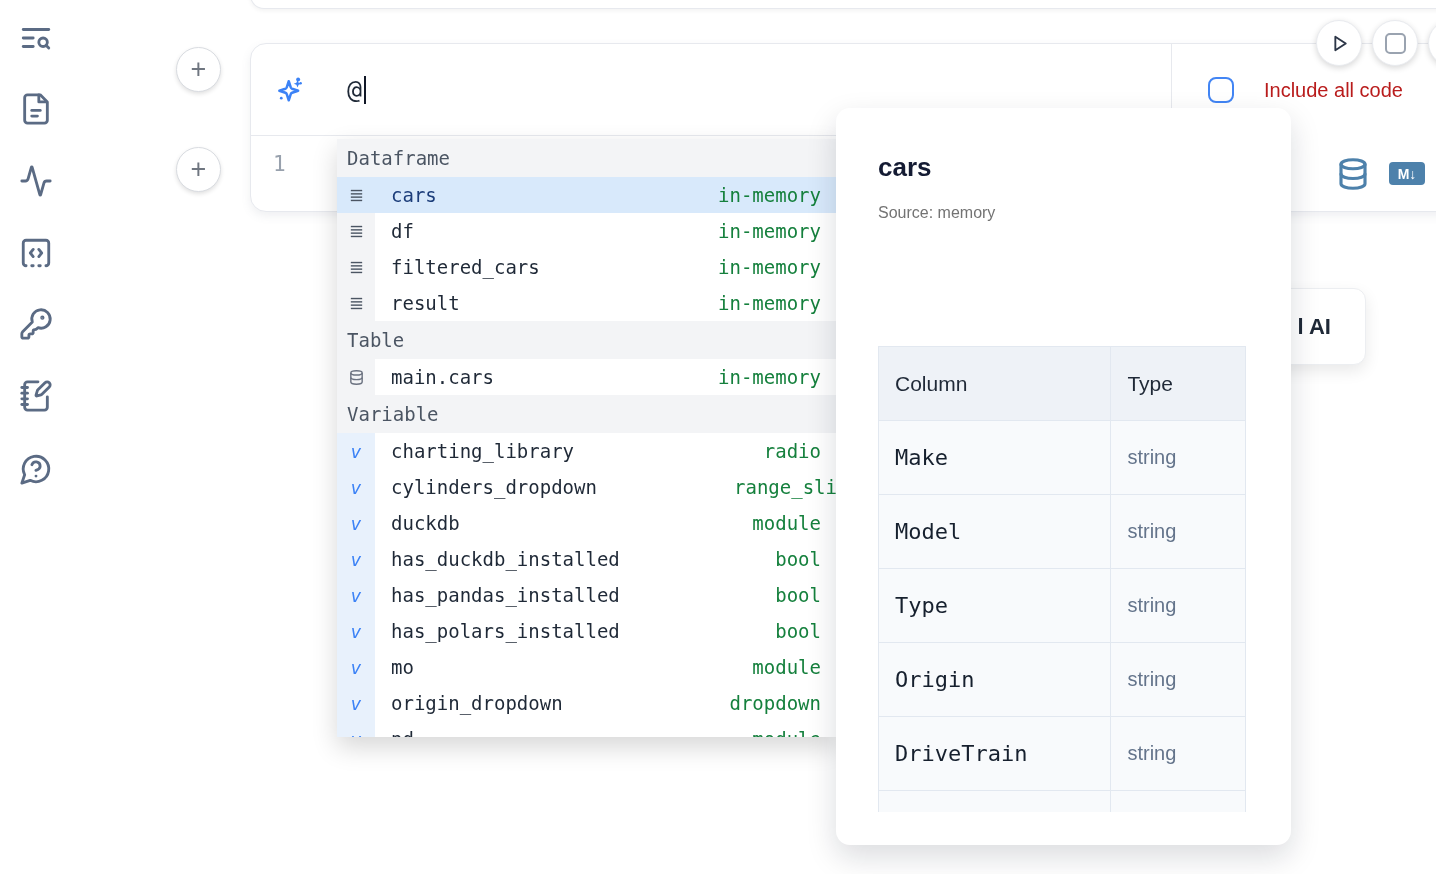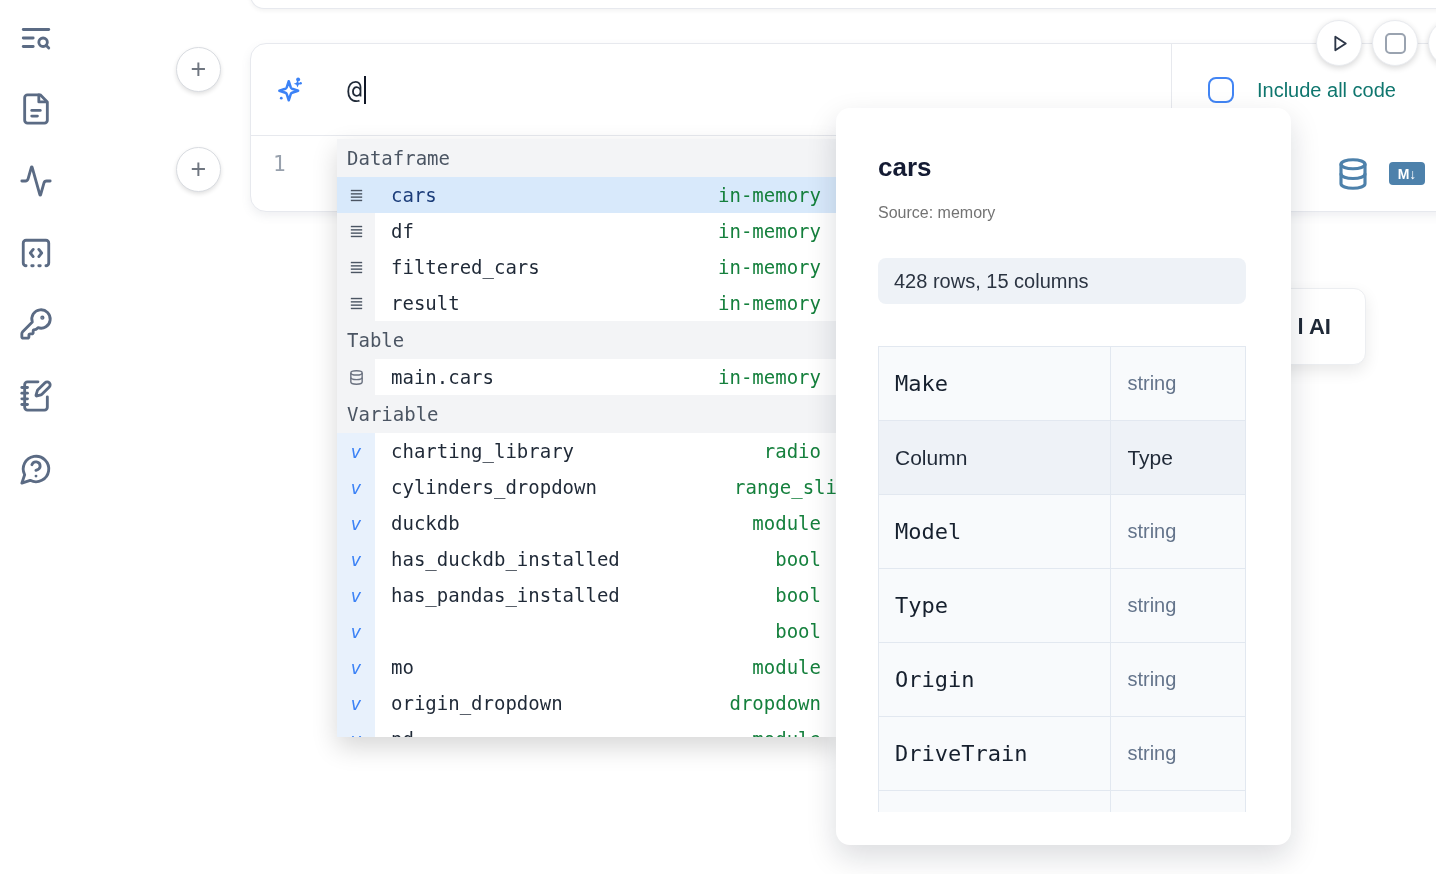"Include all code" .chk-label { color: #0f766e -> #b91c1c; margin-left: 23px -> 30px }
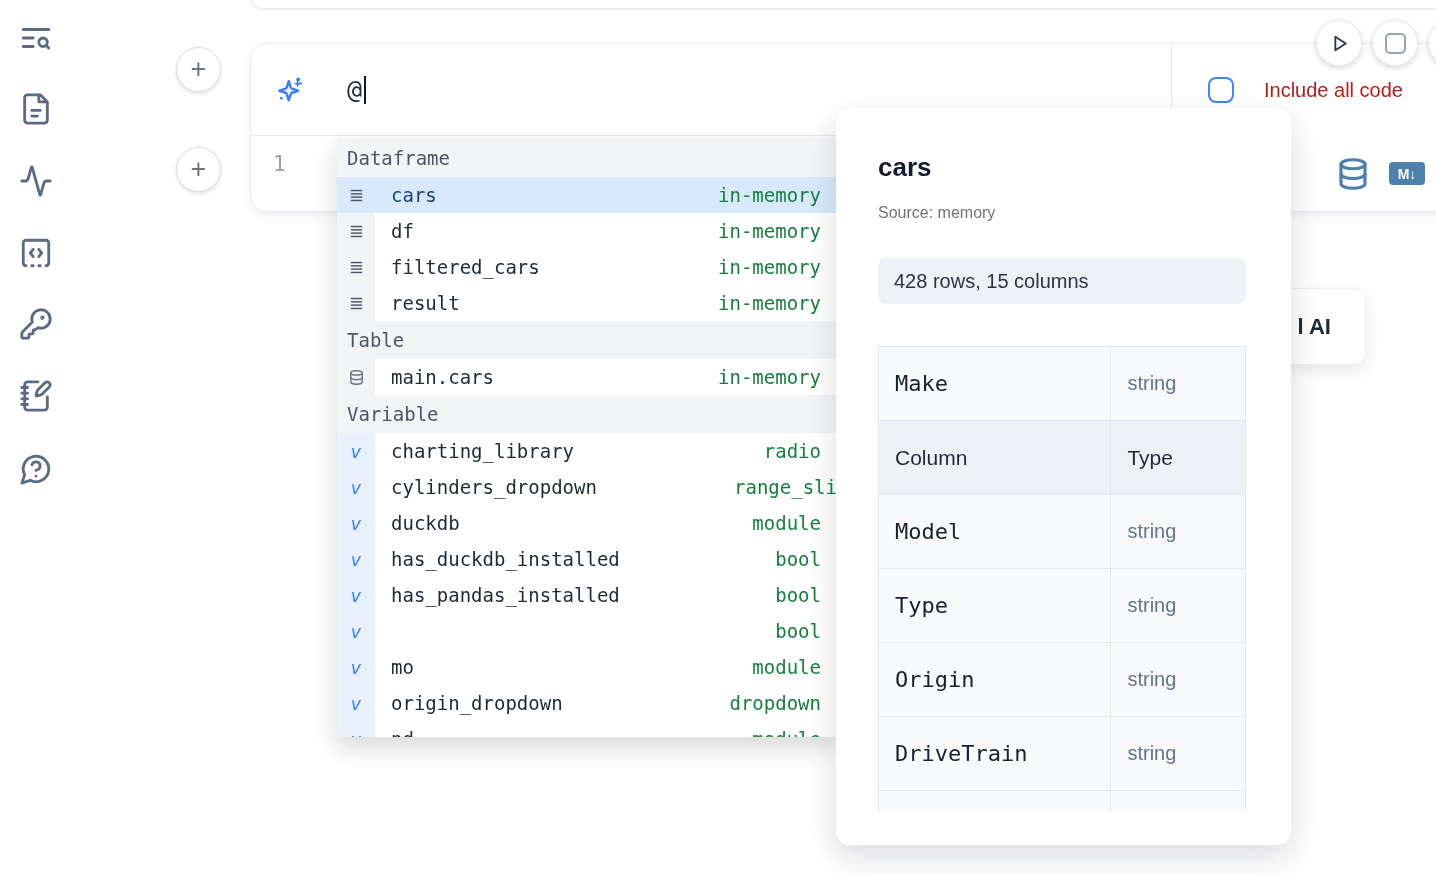"428 rows, 15 columns" div.pv-badge { html: <div>428 rows, 15 columns</div> -> none }
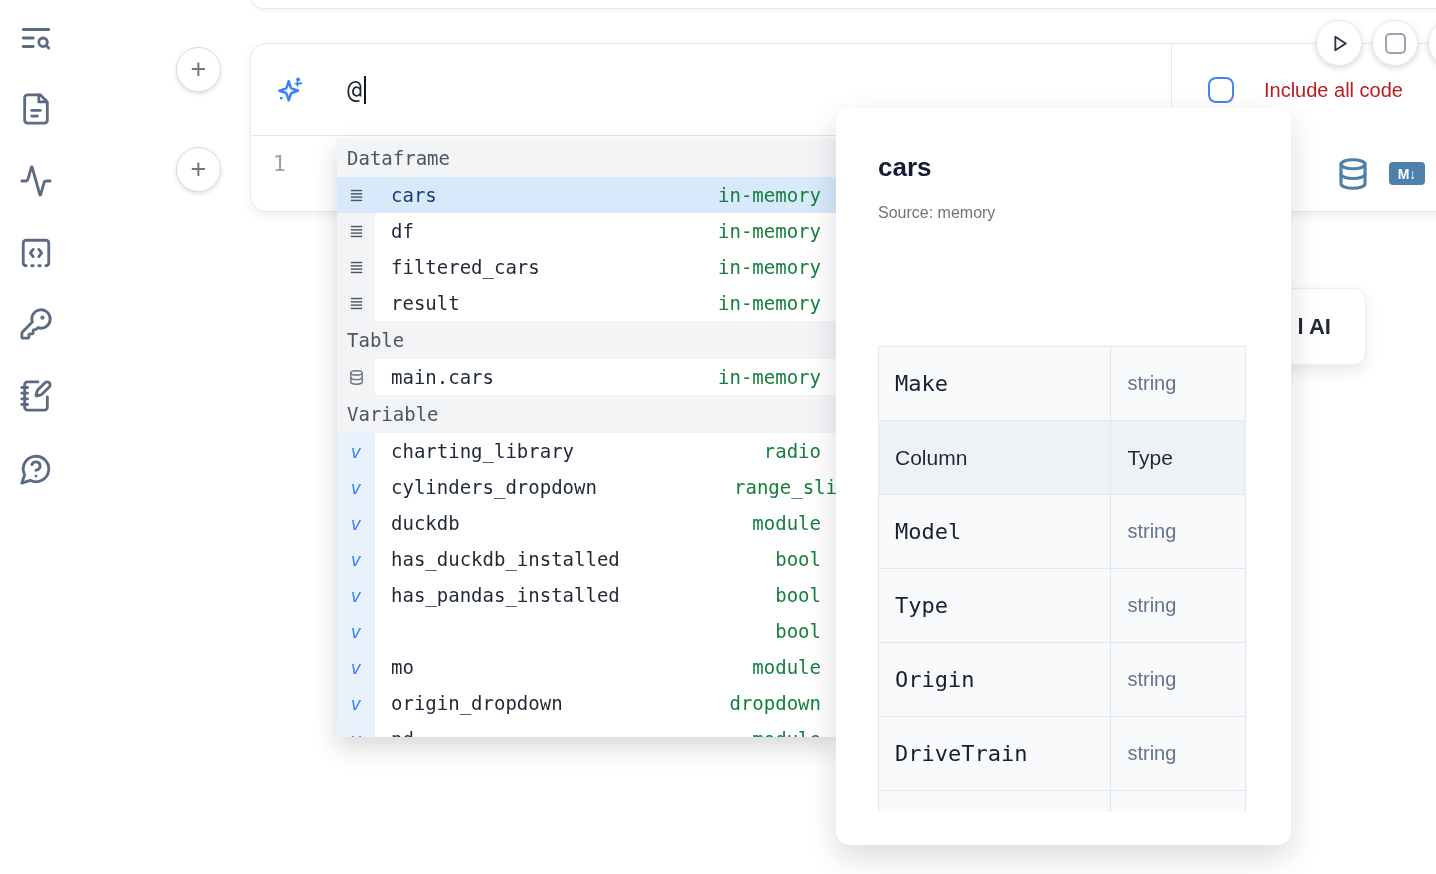"Make" tr { order: before "Column" -> after "Column" }
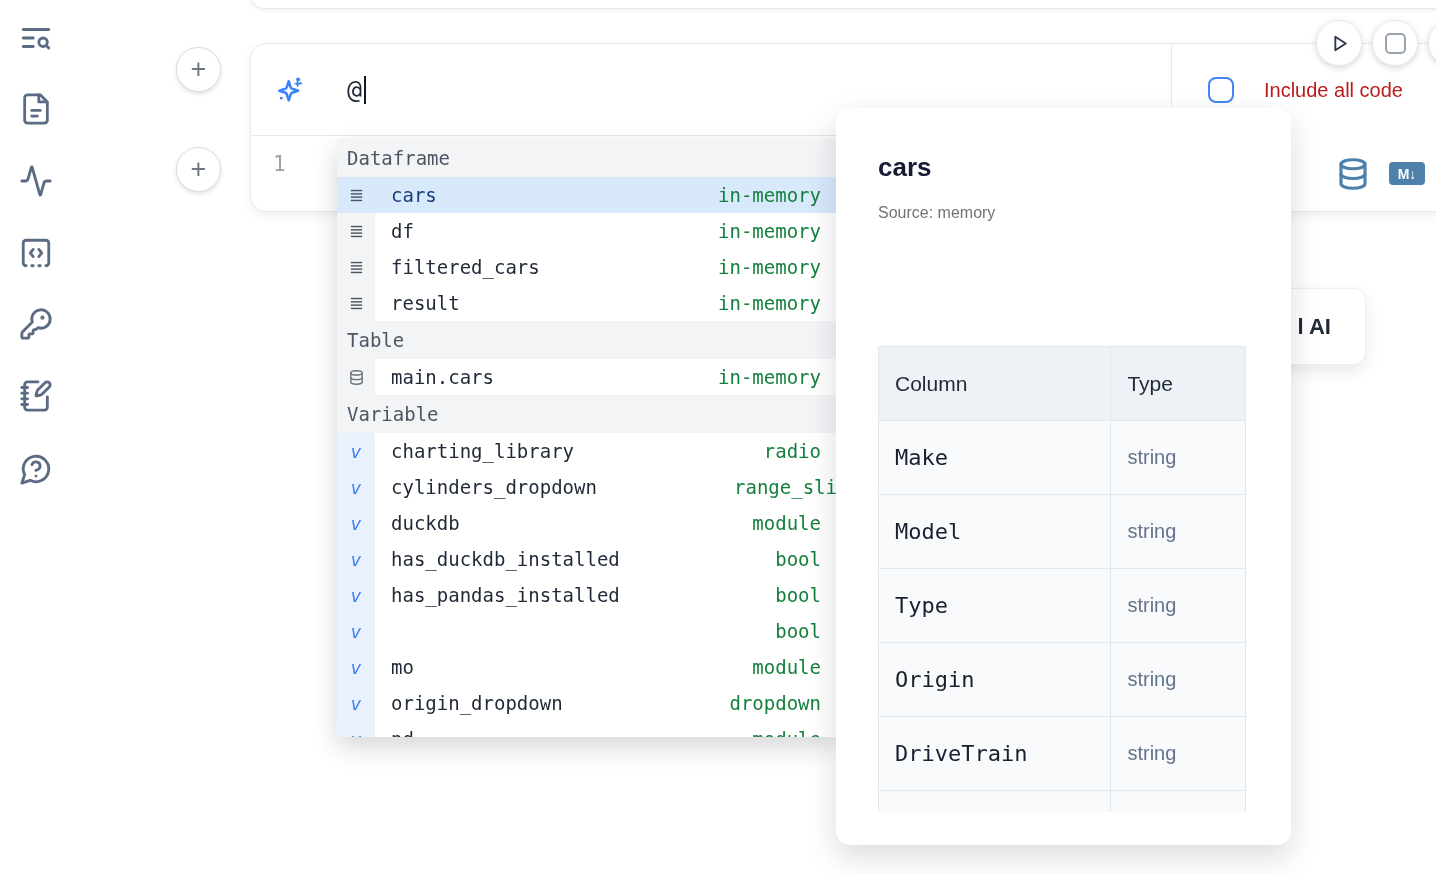"has_polars_installed" span.ac-name { html: none -> <span>has_polars_installed</span> }
